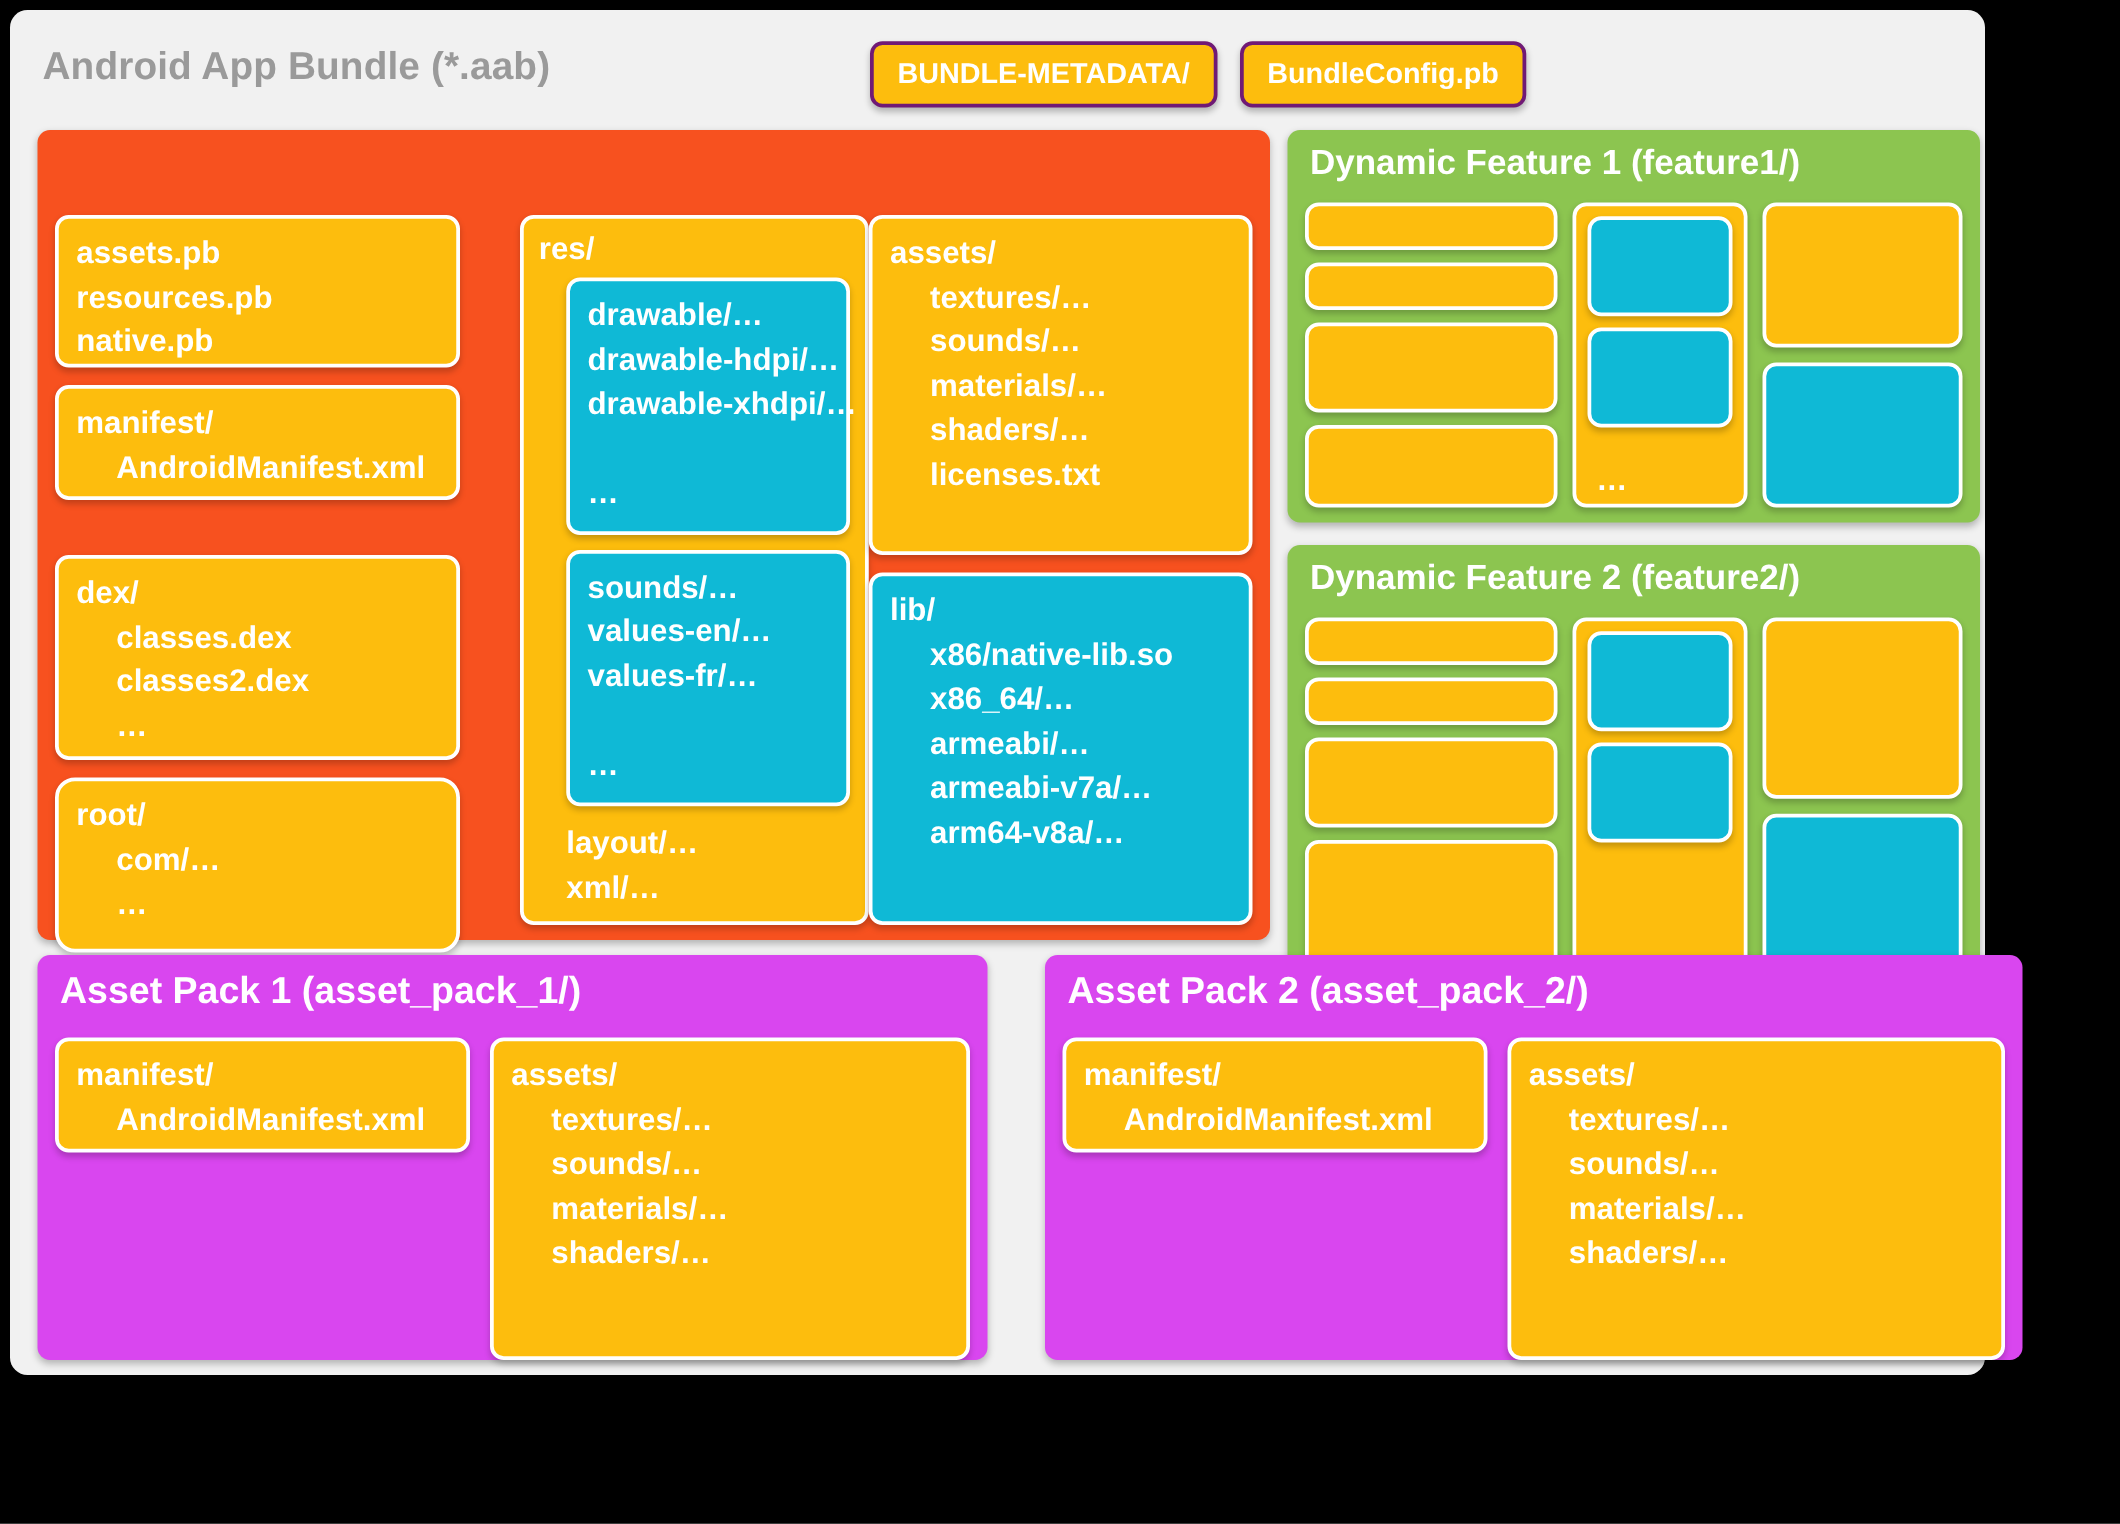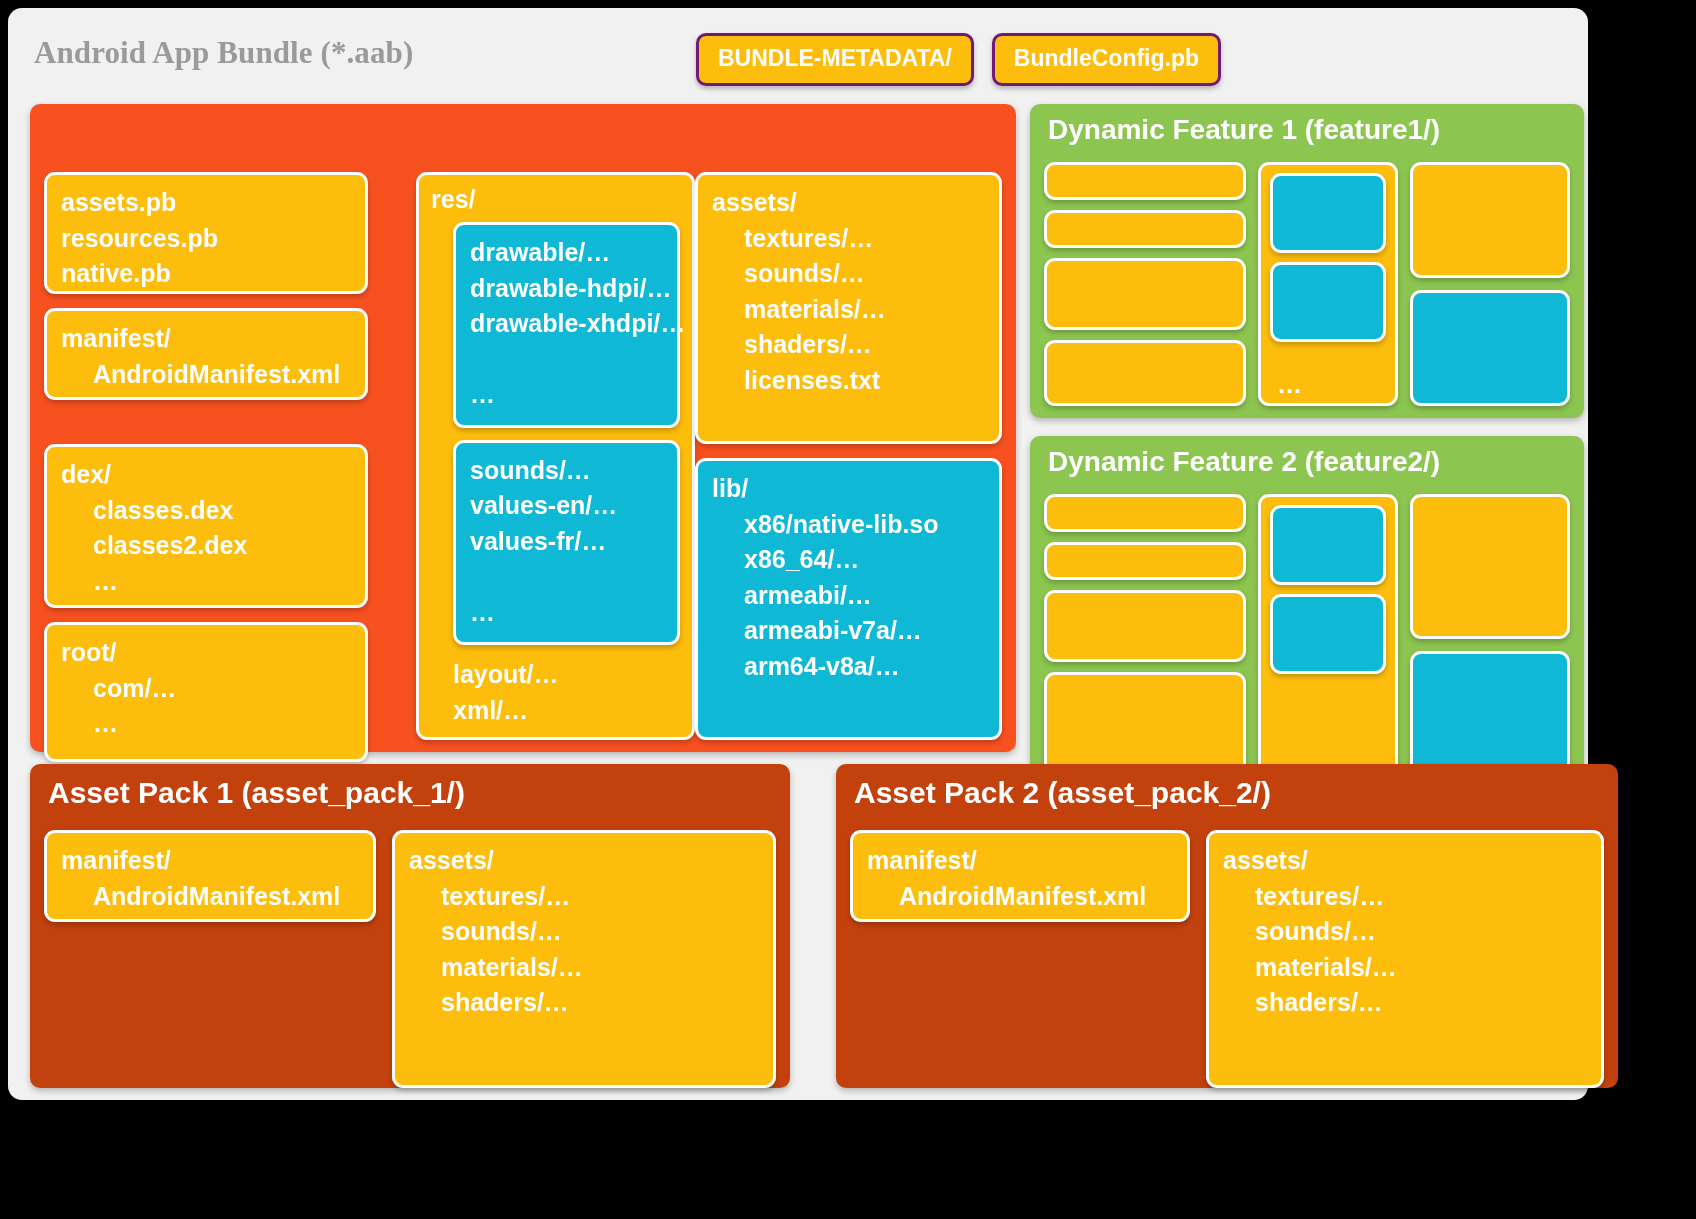"Android App Bundle (*.aab)" #bundle-header { font-family: Liberation Serif, serif -> none }
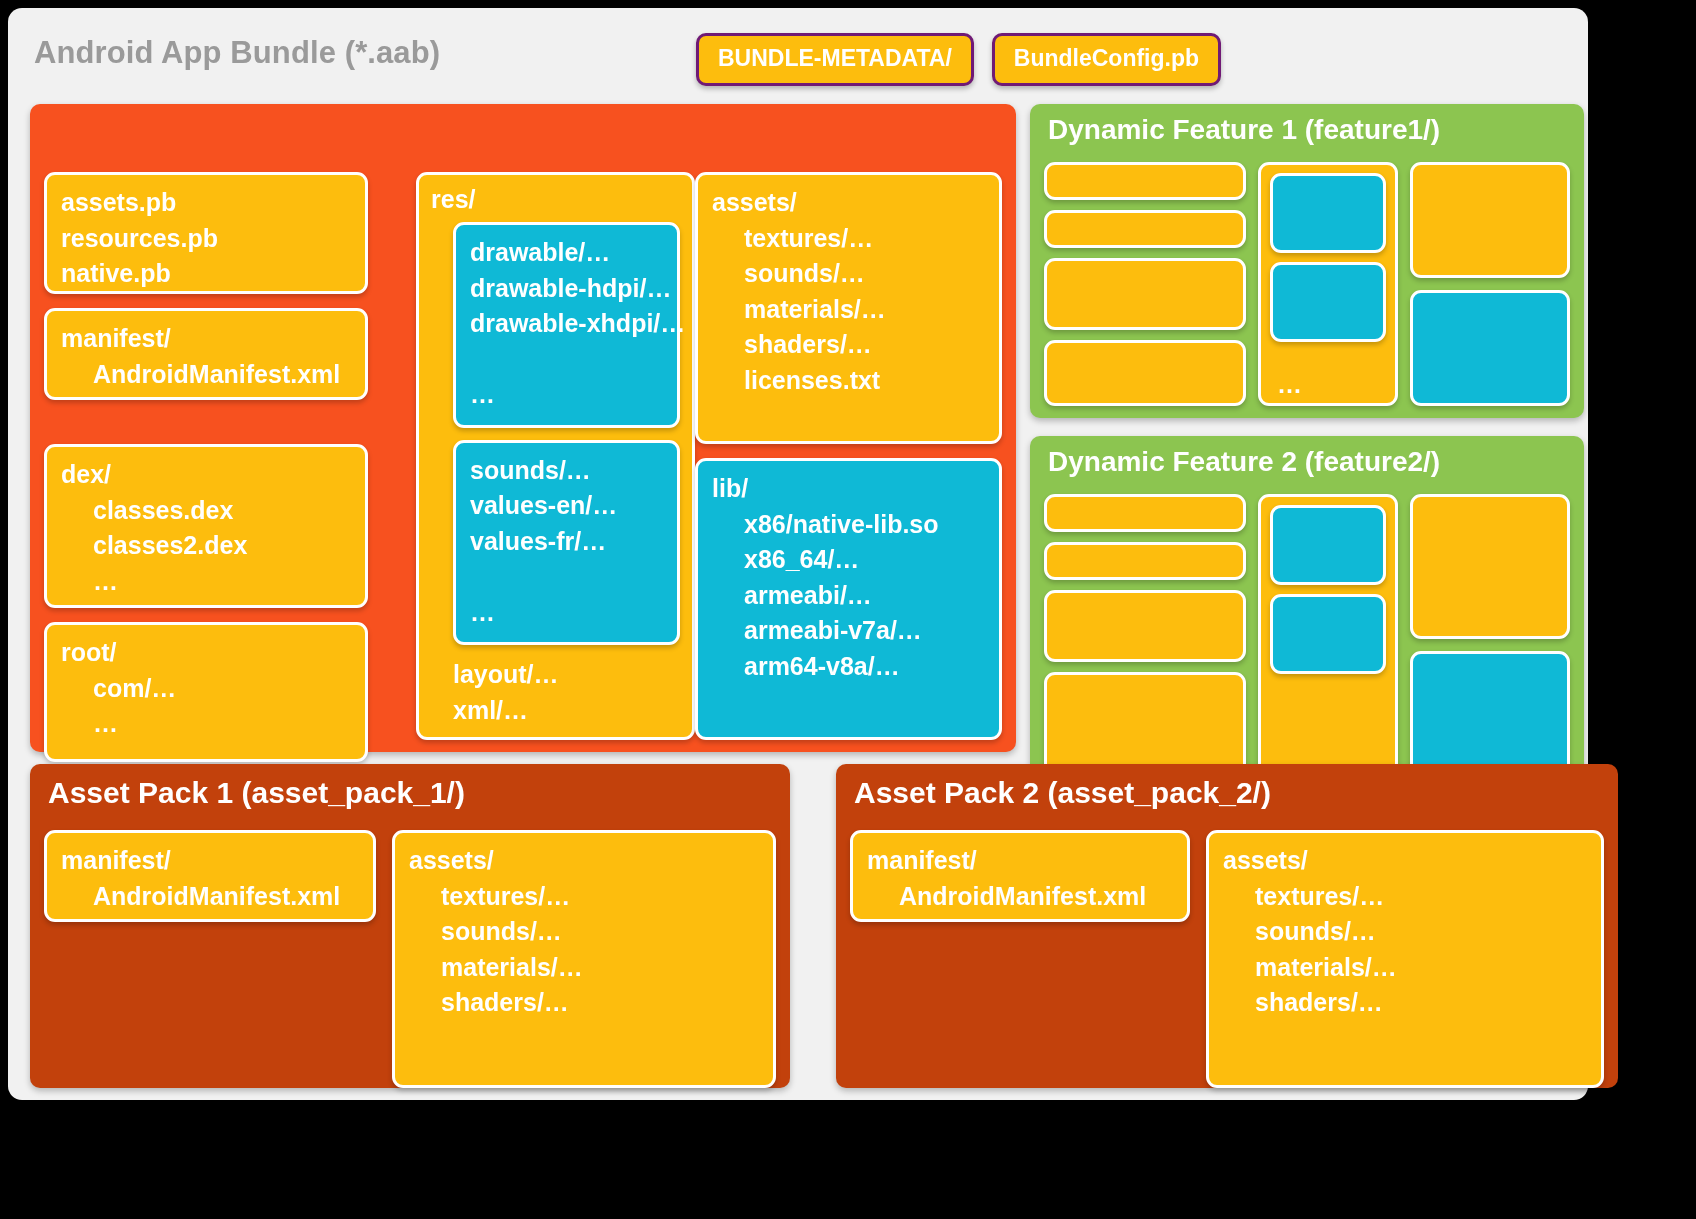"root/" #box-root { border-radius: none -> 16px }
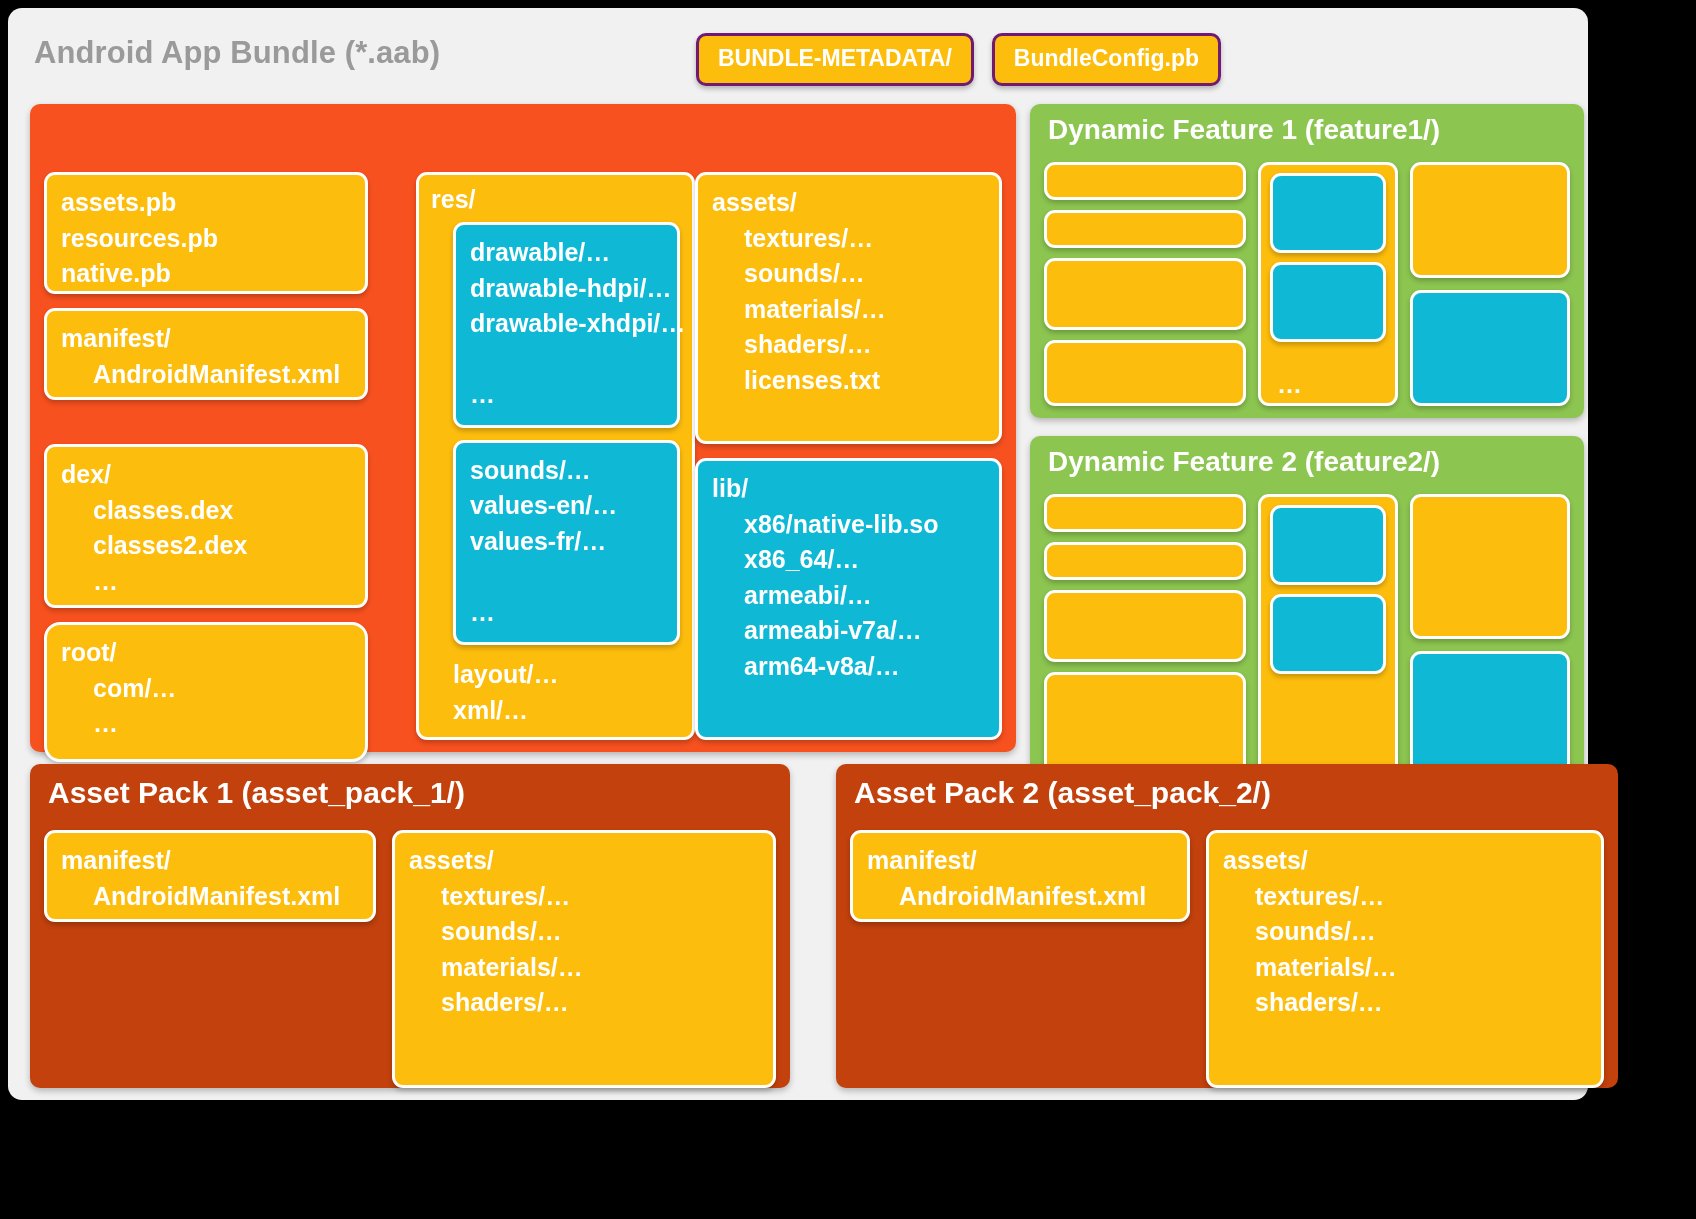"Asset Pack 1 (asset_pack_1/)" .pack-panel { background: #c2410c -> #d946ef }
